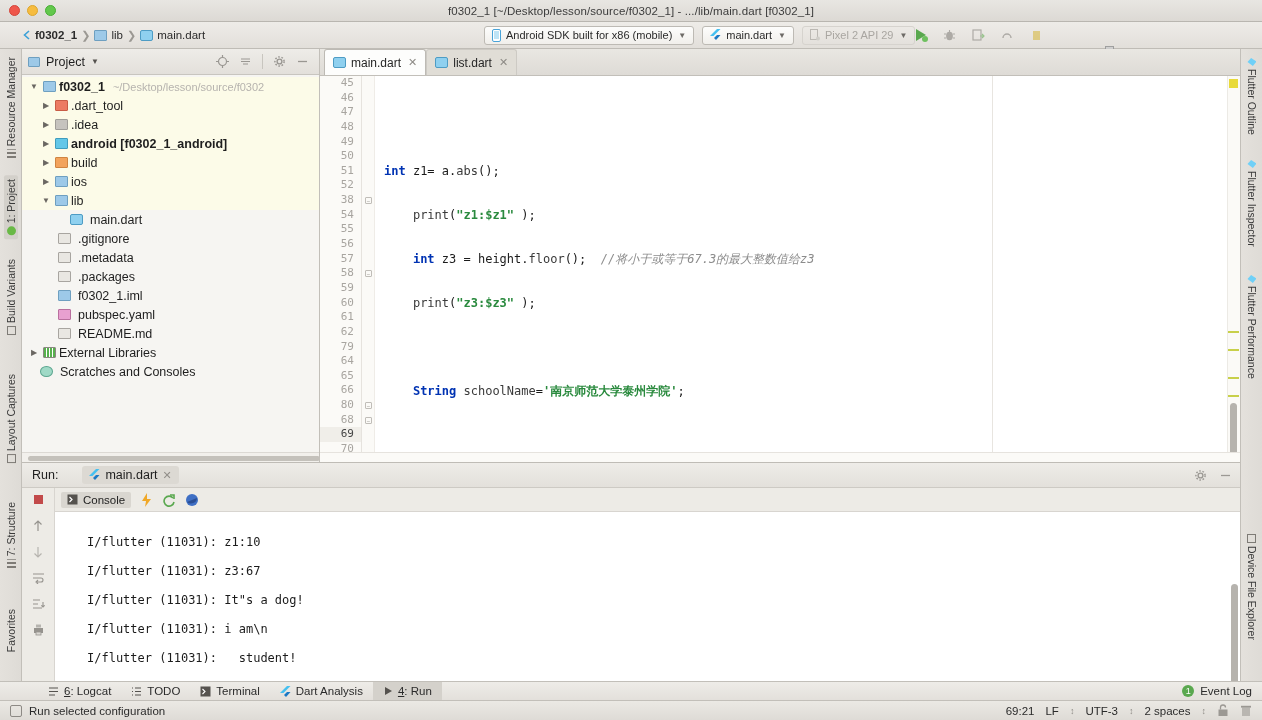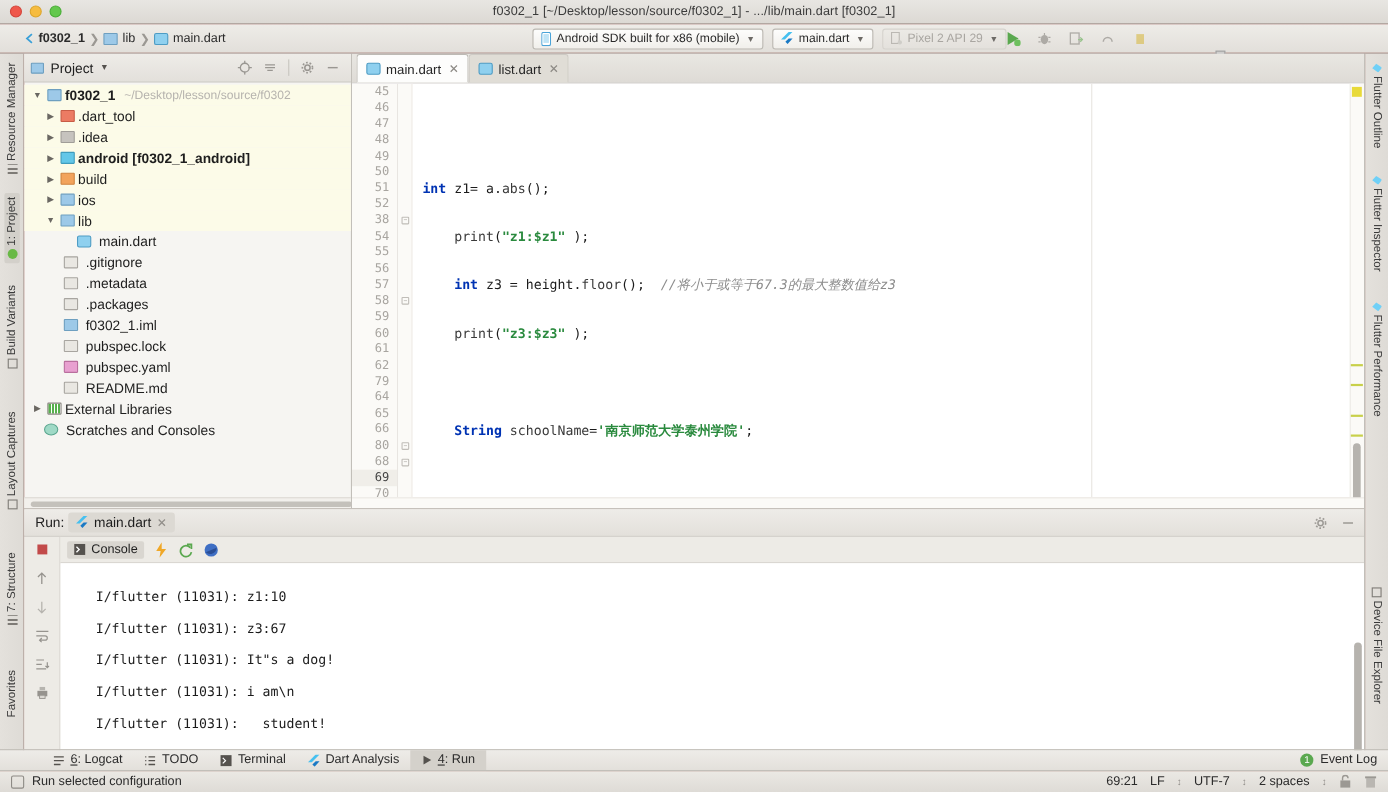"pubspec.lock" div.trow { html: <div> <span></span> <span>pubspec.lock</span> </div> -> none }
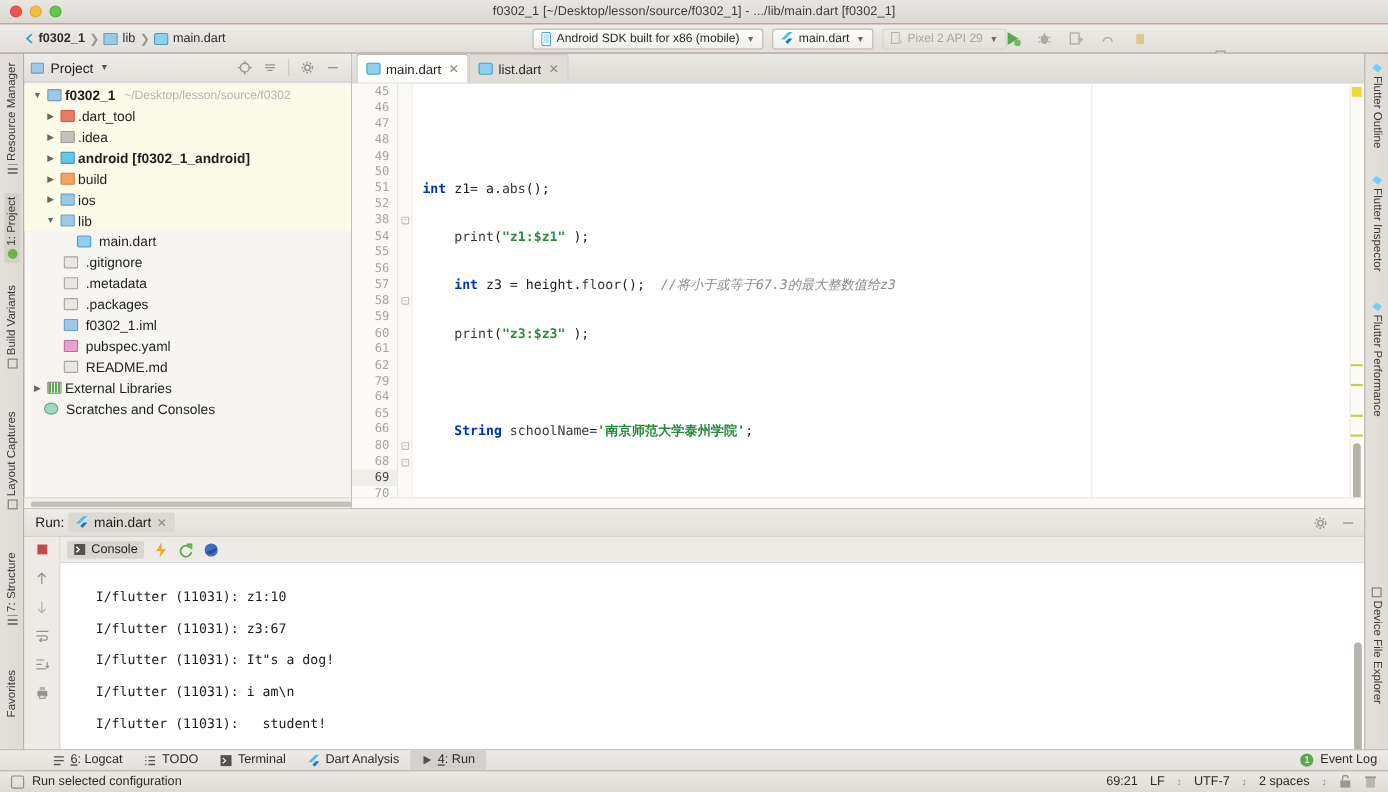"Run:" .run-head { gap: 4px -> 24px }
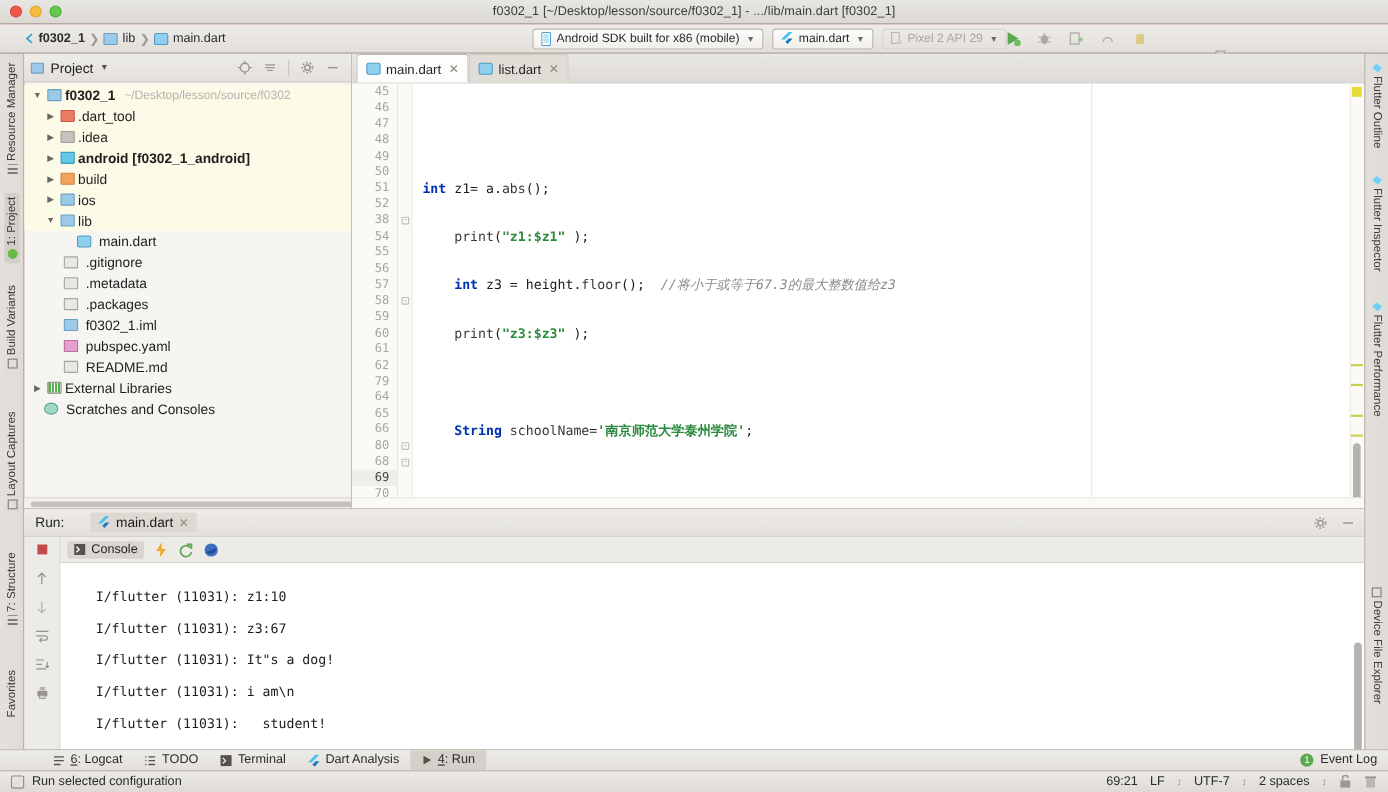"UTF-7" span { text: UTF-7 -> UTF-3 }
